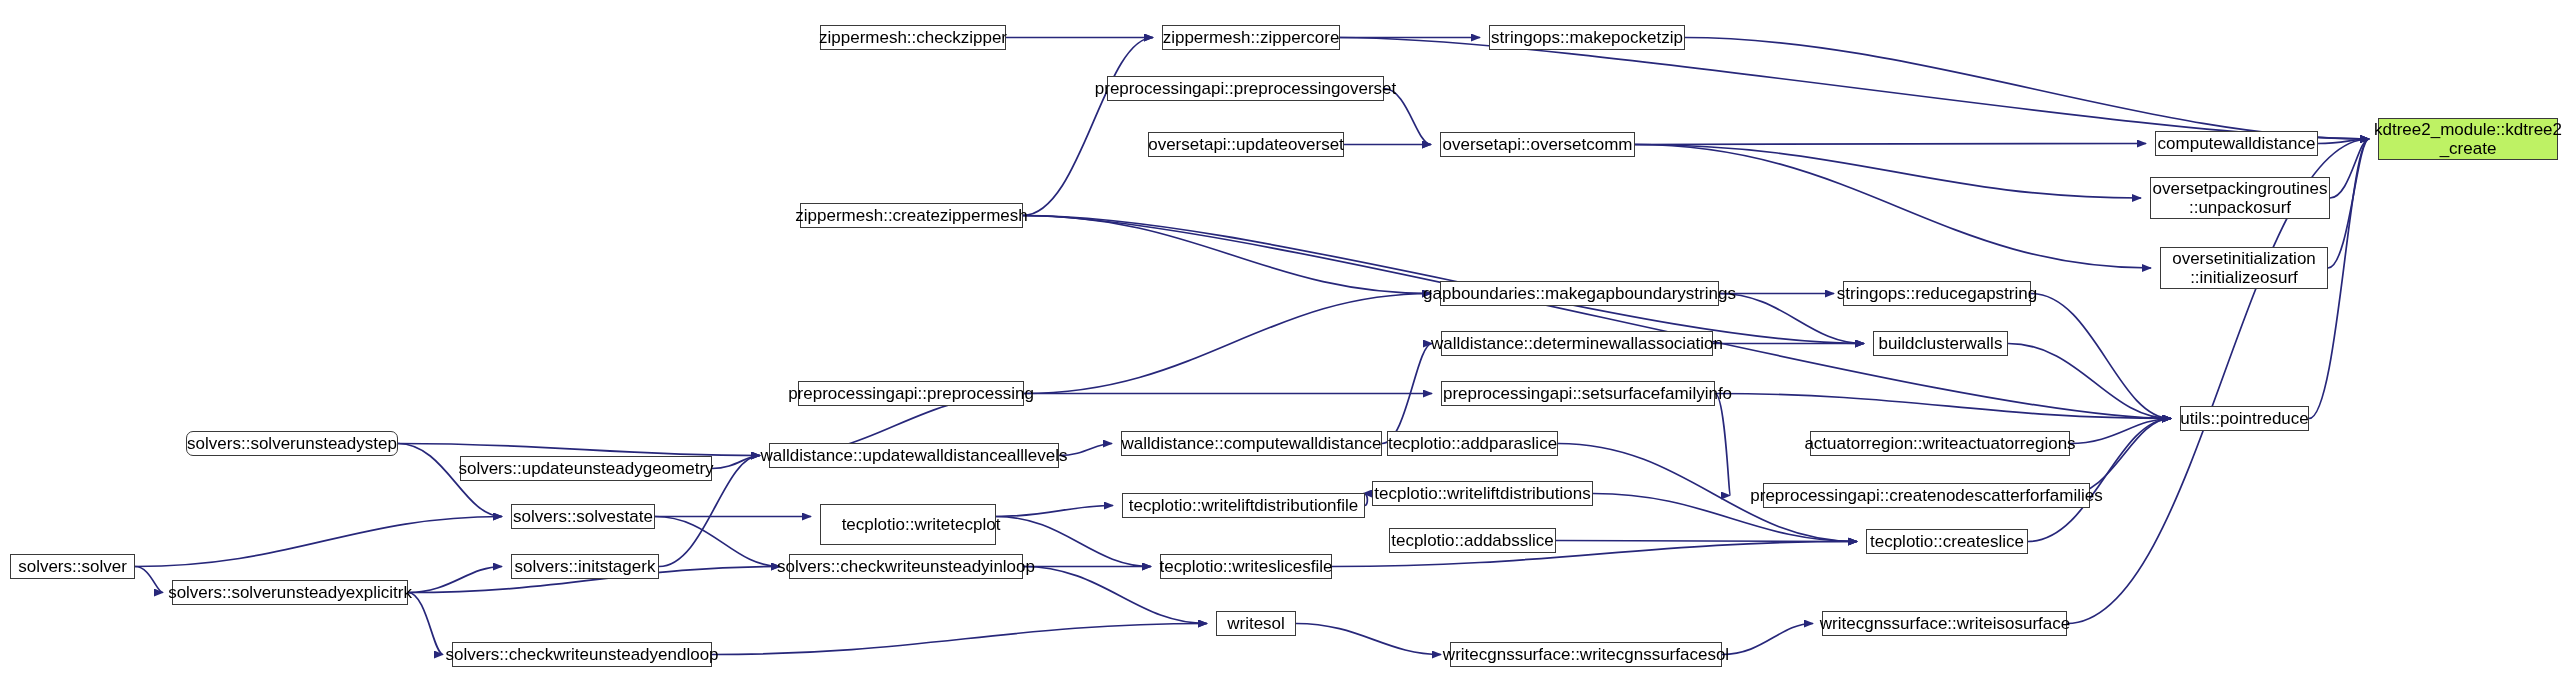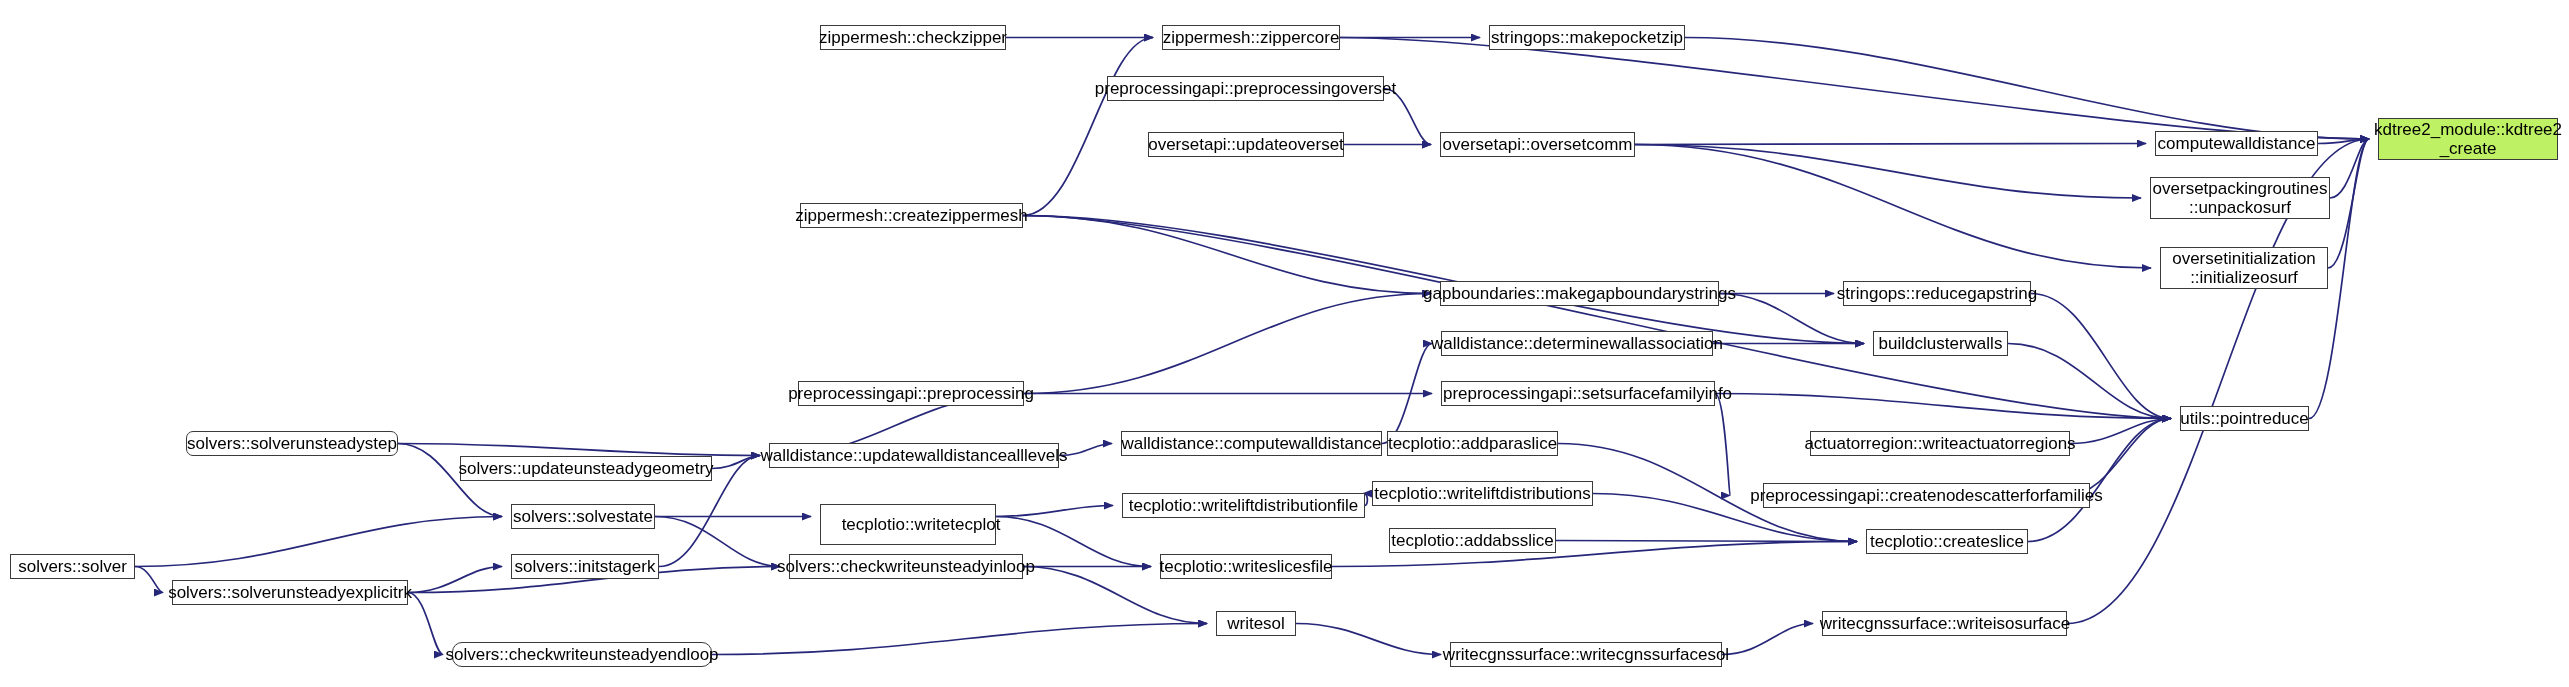"solvers::checkwriteunsteadyendloop" div.node { border-radius: 10px -> none }
